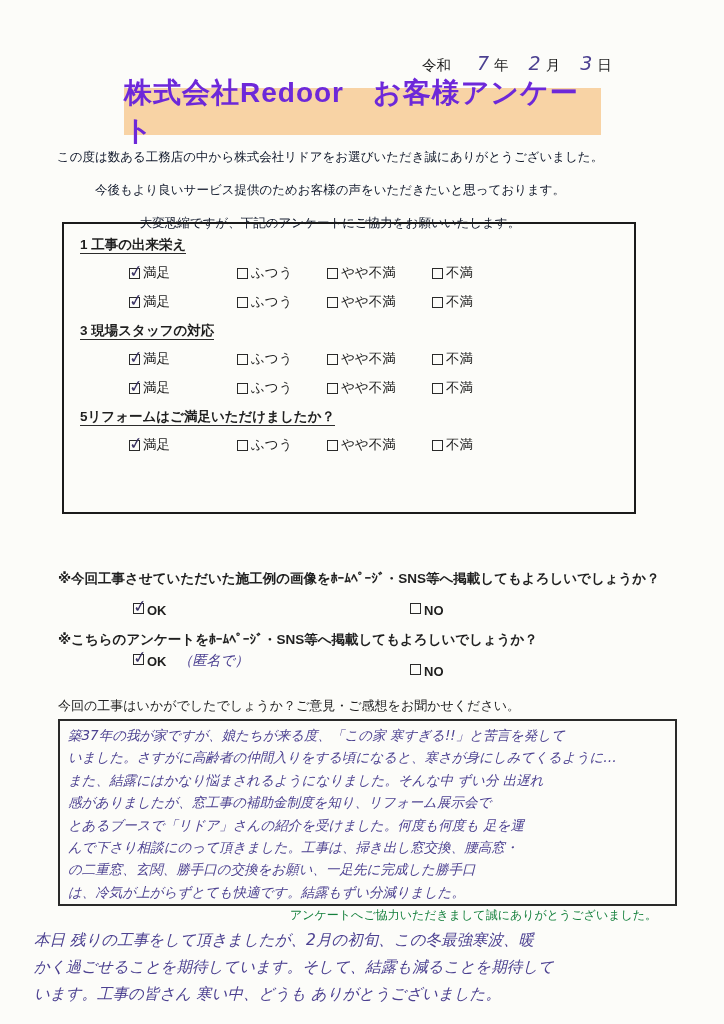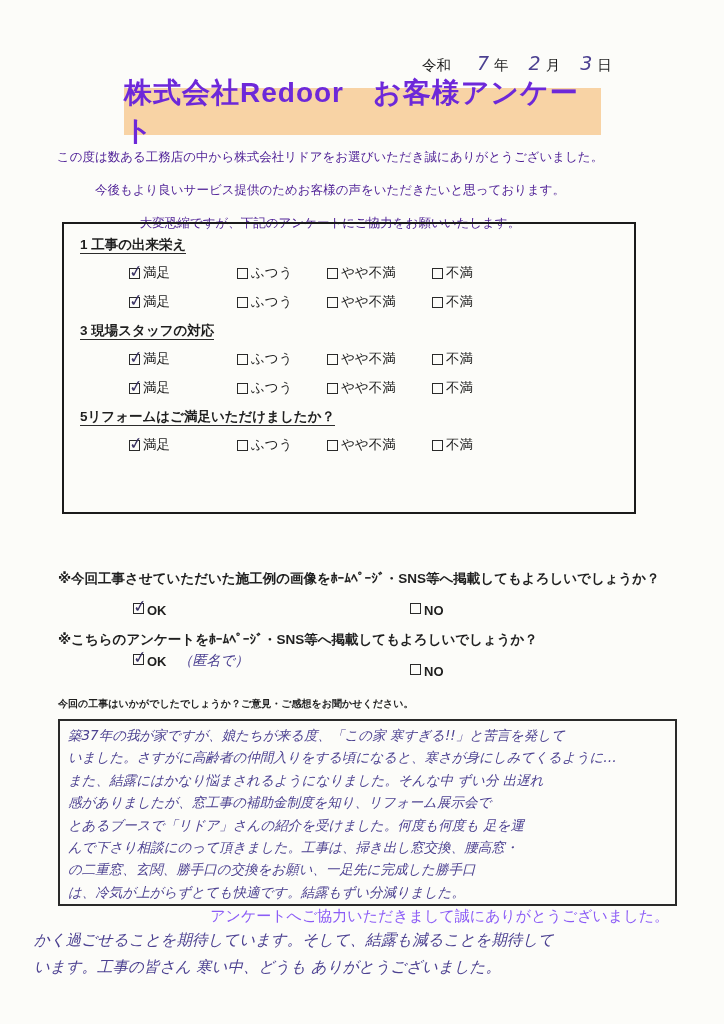"この度は数ある工務店の中から株式会社リドアをお選びいただき誠にありがとうございま" .intro { color: #4c1d95 -> #0f172a }
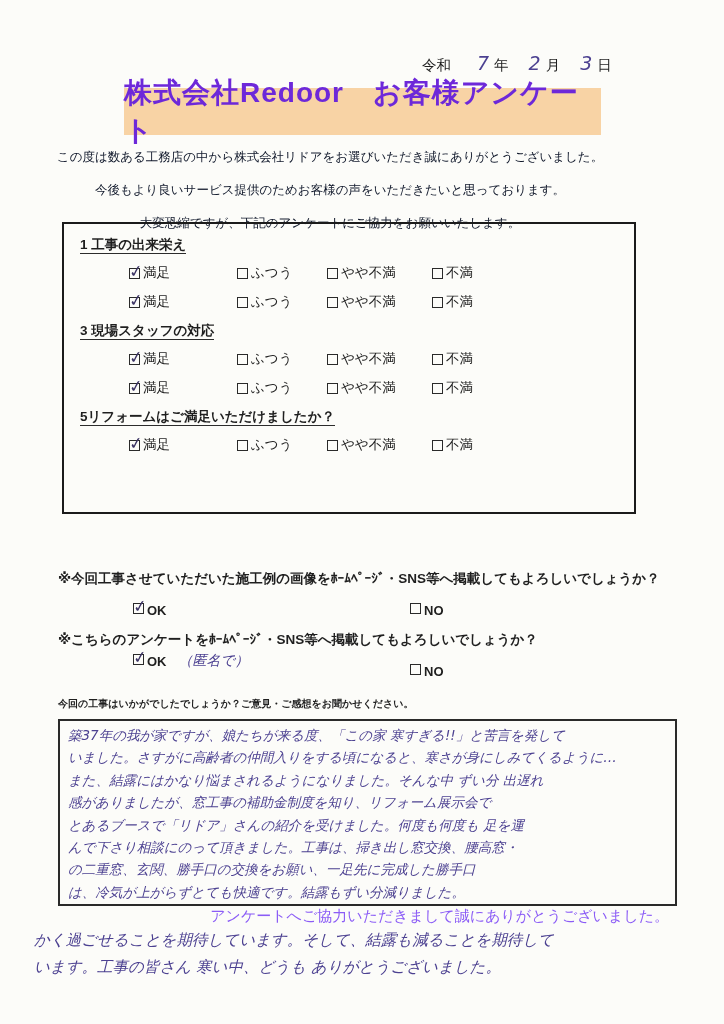"今回の工事はいかがでしたでしょうか？ご意見・ご感想をお聞かせください。" .fb-prompt { font-size: 10px -> 13px; font-weight: bold -> normal }
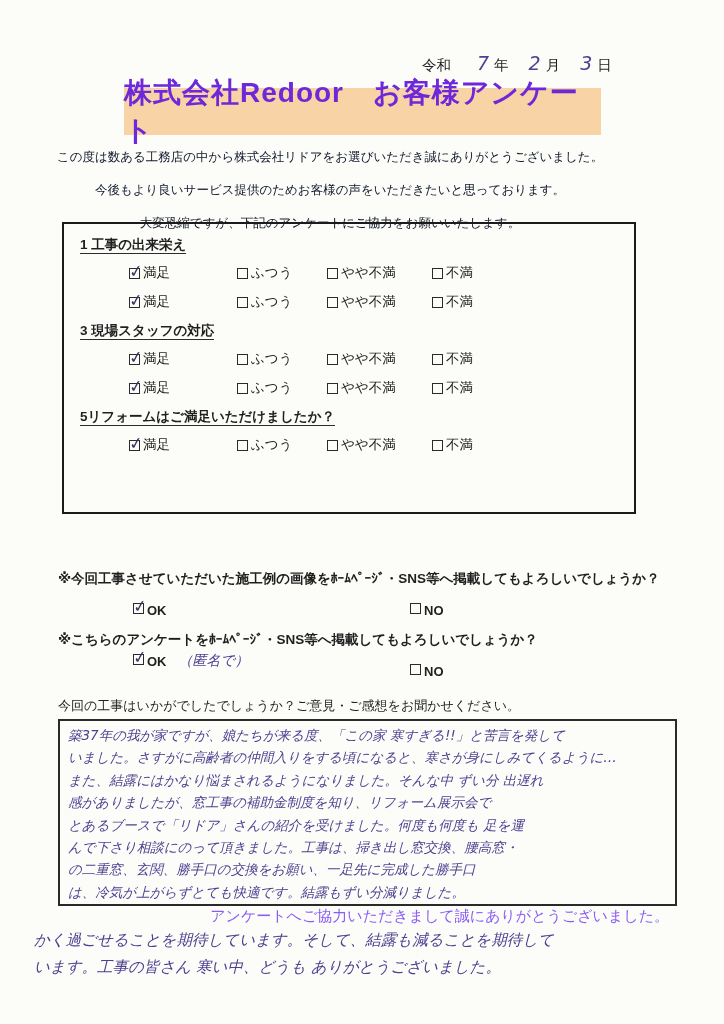"アンケートへご協力いただきまして誠にありがとうございました。" .thanks { color: #8b5cf6 -> #15803d; font-size: 15px -> 12px; left: 12px -> 0 }
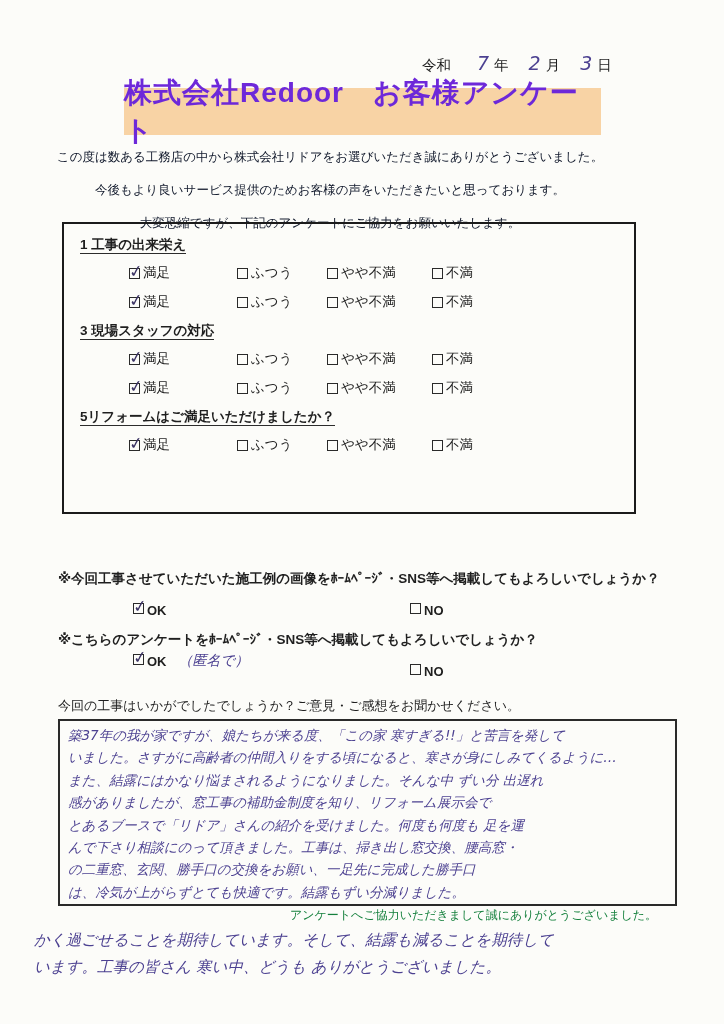"本日 残りの工事をして頂きましたが、2月の初旬、この冬最強寒波、暖" div.fn-line { html: none -> <div>本日 残りの工事をして頂きましたが、2月の初旬、この冬最強寒波、暖</div> }
